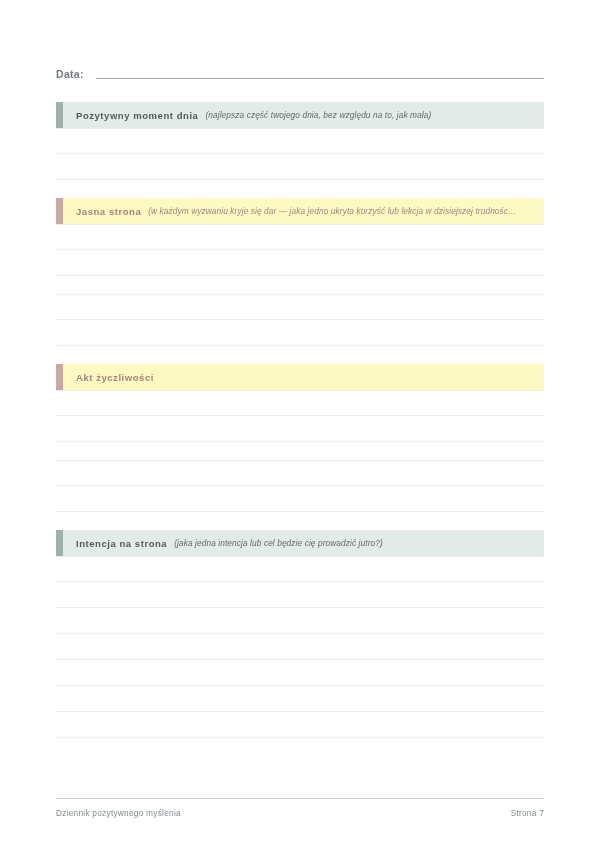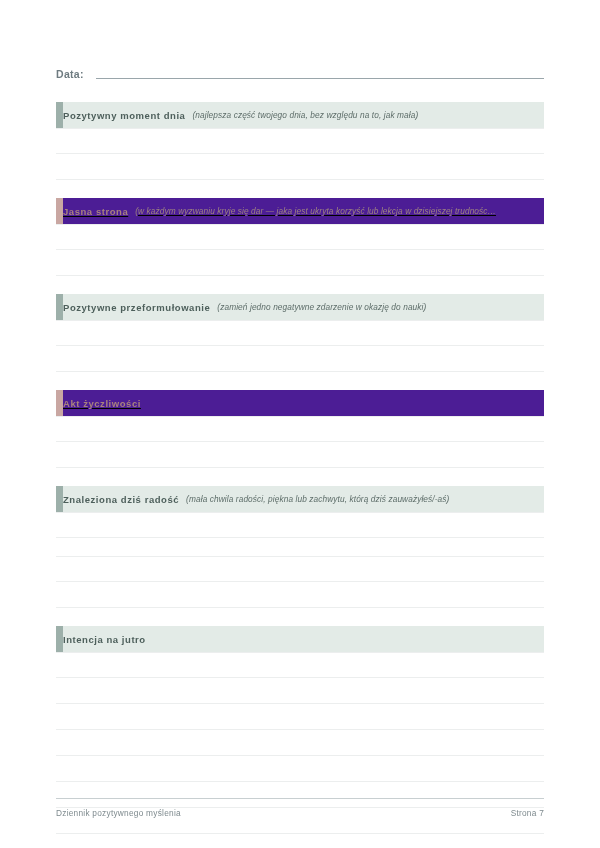"Pozytywny moment dnia" .band { padding-left: 7px -> 20px }
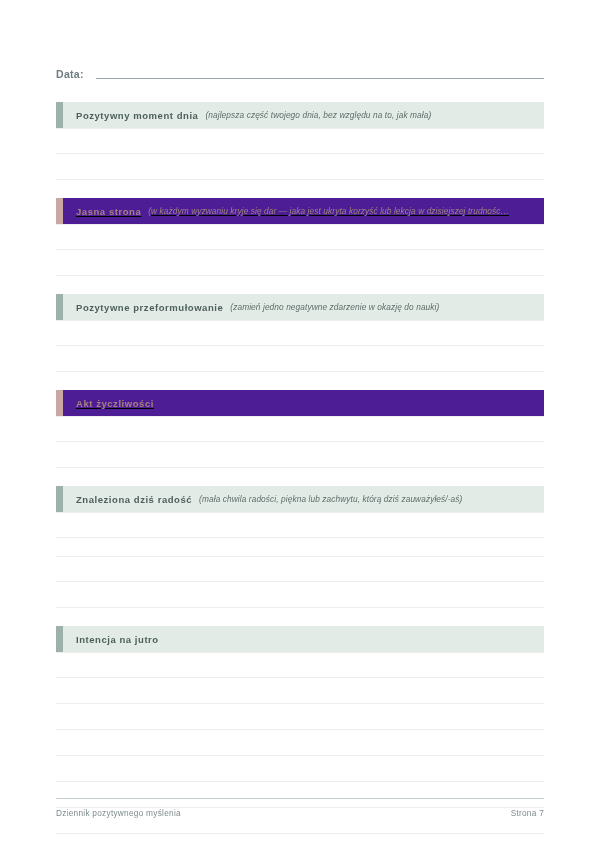"Jasna strona" .band.rose { background: #4c1d95 -> #fef9c3; text-decoration: underline -> none }
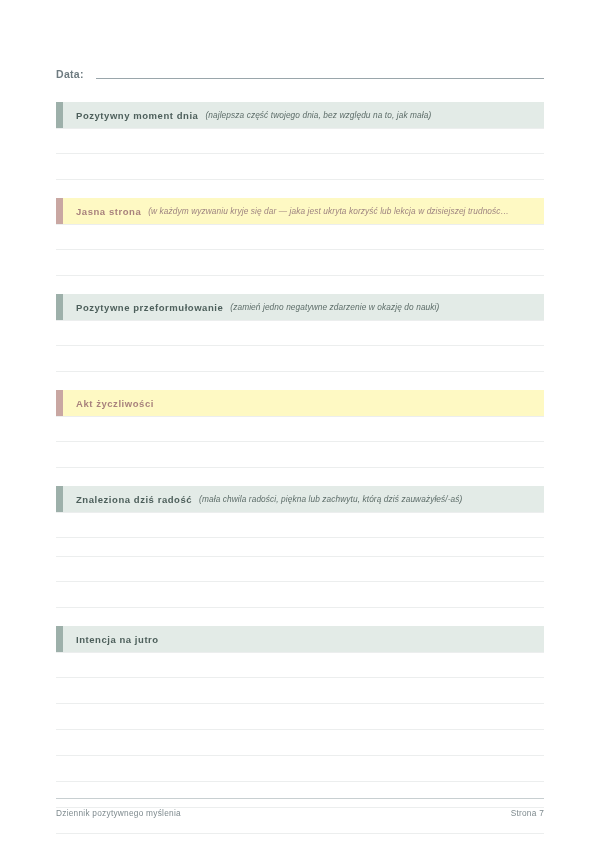"(w każdym wyzwaniu kryje się" span.band-hint { text: jest -> jedno }
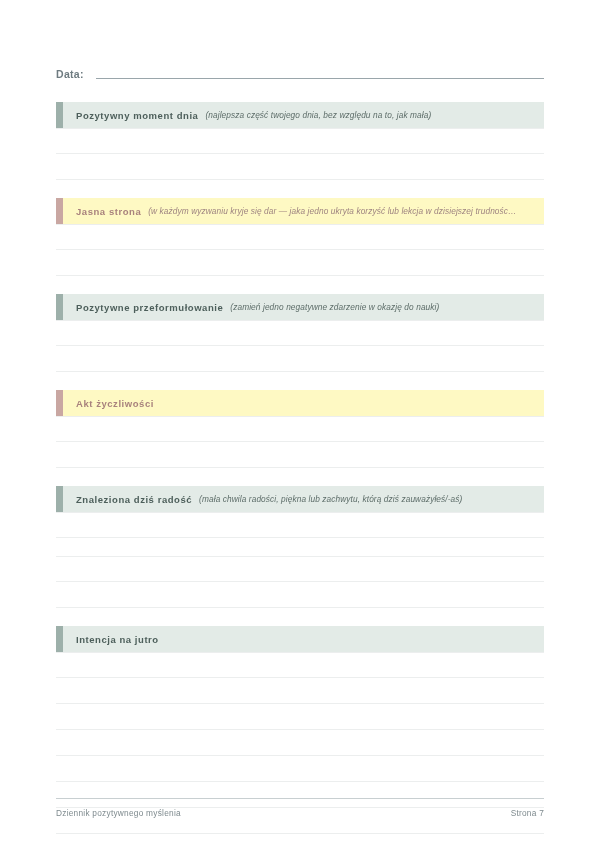"Pozytywne przeformułowanie" div.band { html: <div> <div></div> <span>Pozytywne przeformułowanie</span> <span>(zamień jedno negatywne zdarzenie w okazję do nauki)</span> </div> -> none }
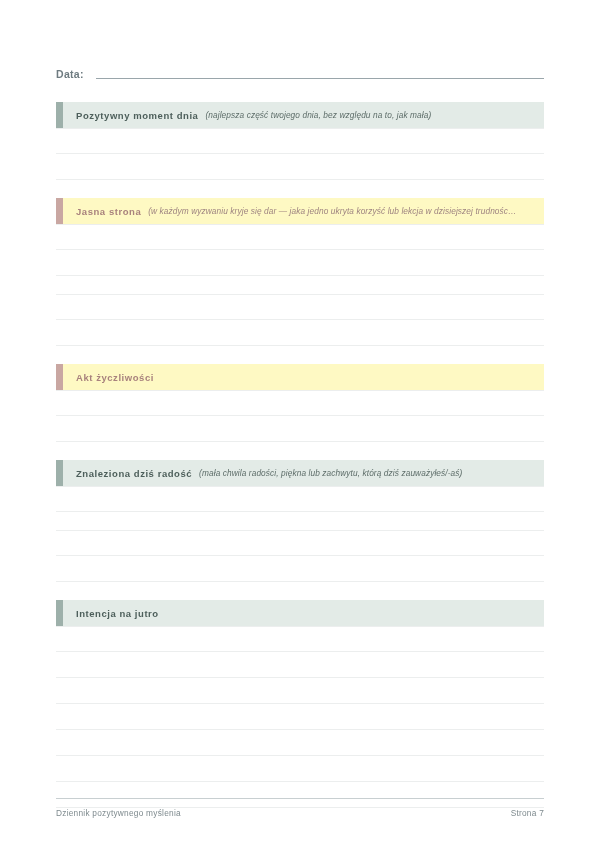"Znaleziona dziś radość" div.section { html: <div> <div> <div></div> <span>Znaleziona dziś radość</span> <span>(mała chwila radości, piękna lub zachwytu, którą dziś zauważyłeś/-aś)</span> </div> <div> <div></div> </div> </div> -> none }
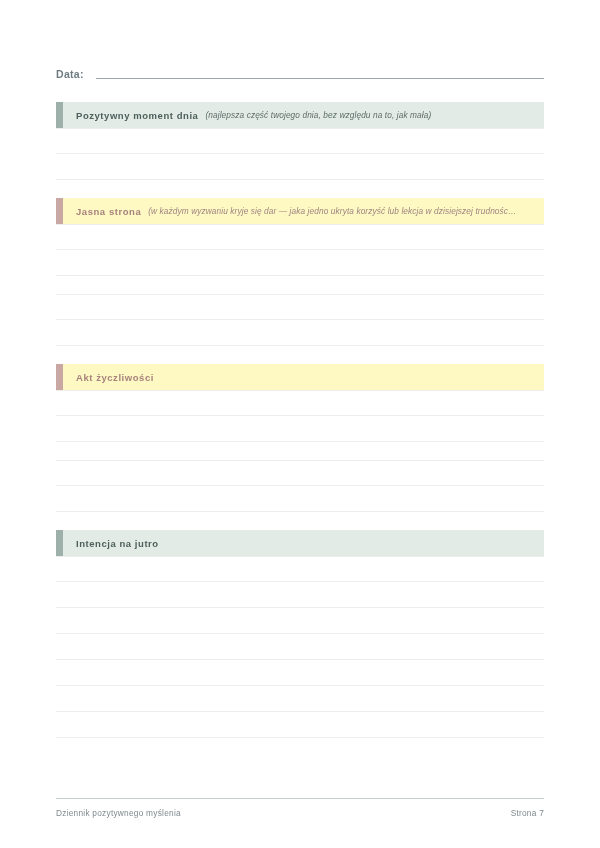"Intencja na jutro" span.band-title { text: jutro -> strona }
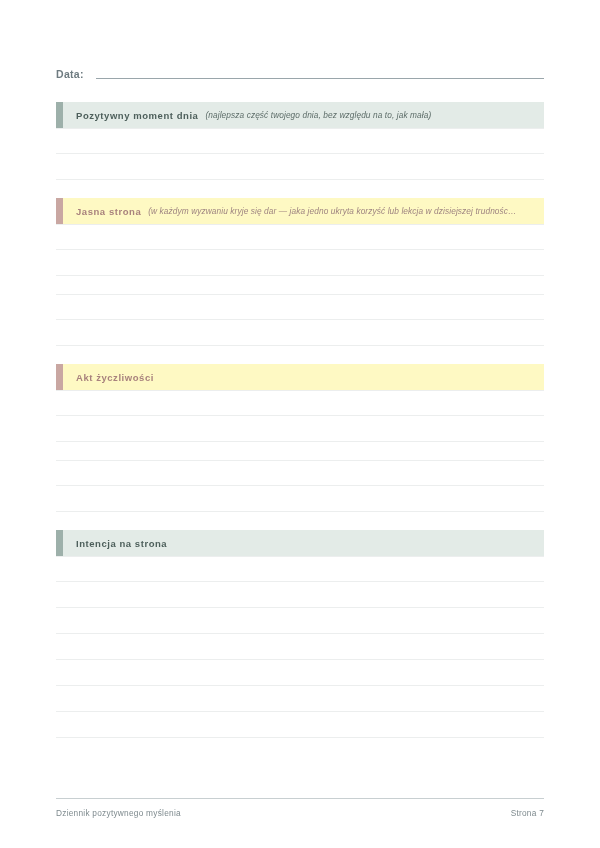"(jaka jedna intencja lub cel" span.band-hint { html: none -> <span>(jaka jedna intencja lub cel będzie cię prowadzić jutro?)</span> }
